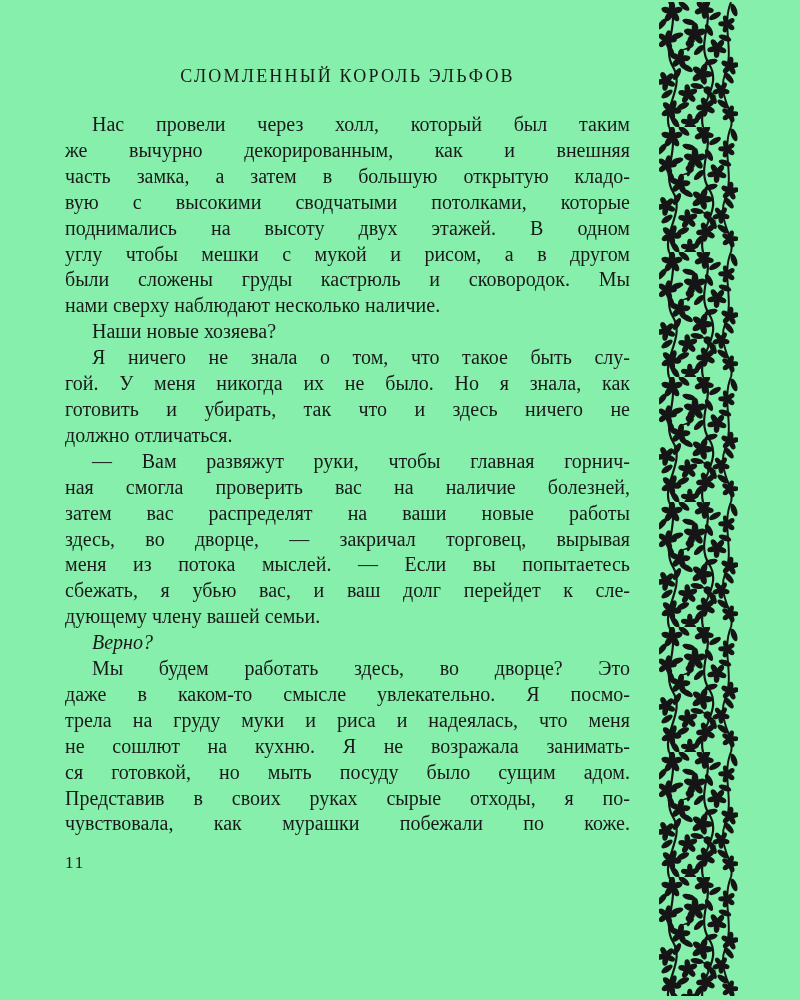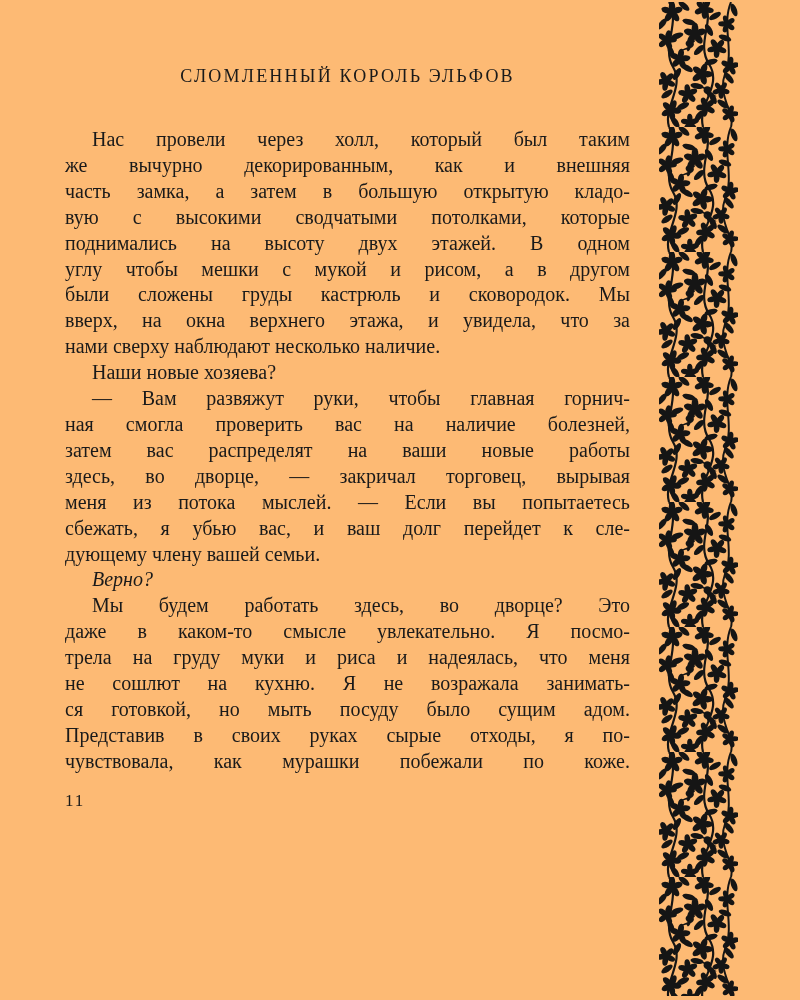"СЛОМЛЕННЫЙ КОРОЛЬ ЭЛЬФОВ" .page { background: #fdba74 -> #86efac }
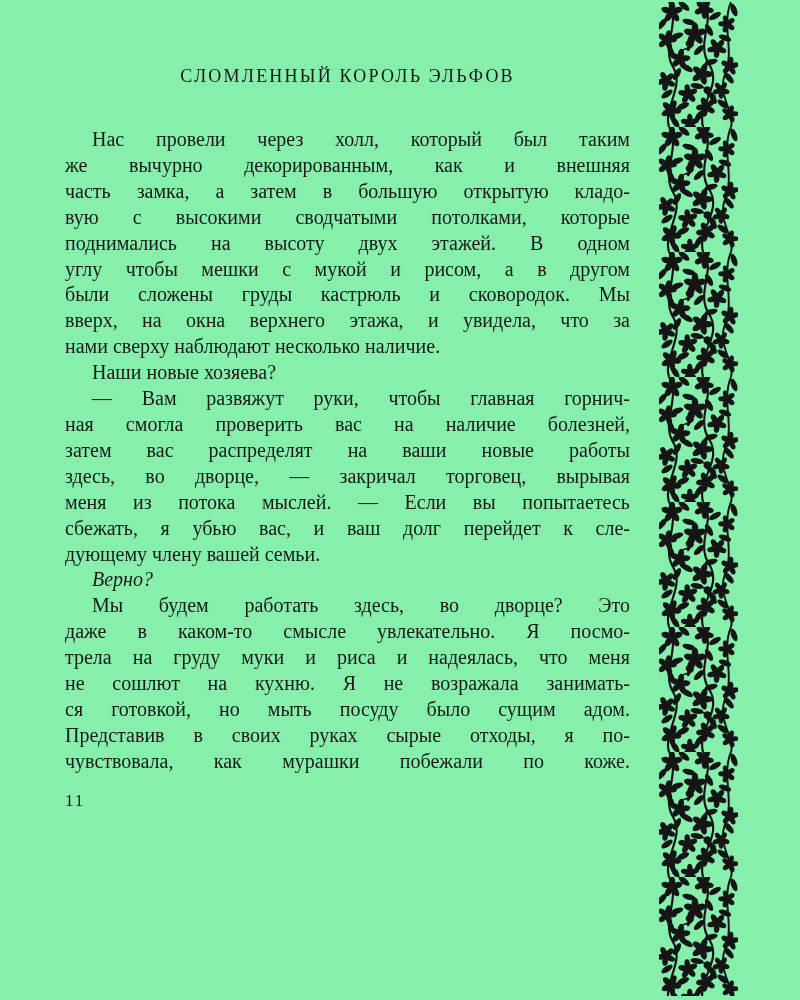"Нас провели через холл, который" .body-text { margin-top: 40px -> 25px }
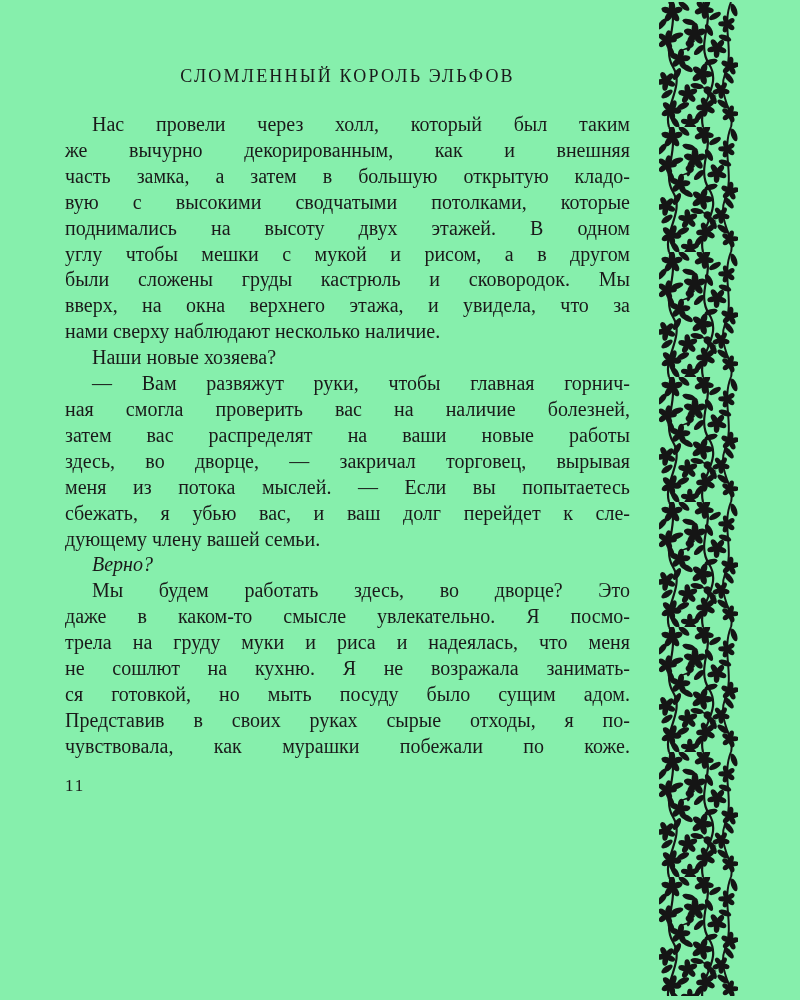"вверх, на окна верхнего этажа," span.ln { html: <span>вверх, на окна верхнего этажа, и увидела, что за</span> -> none }
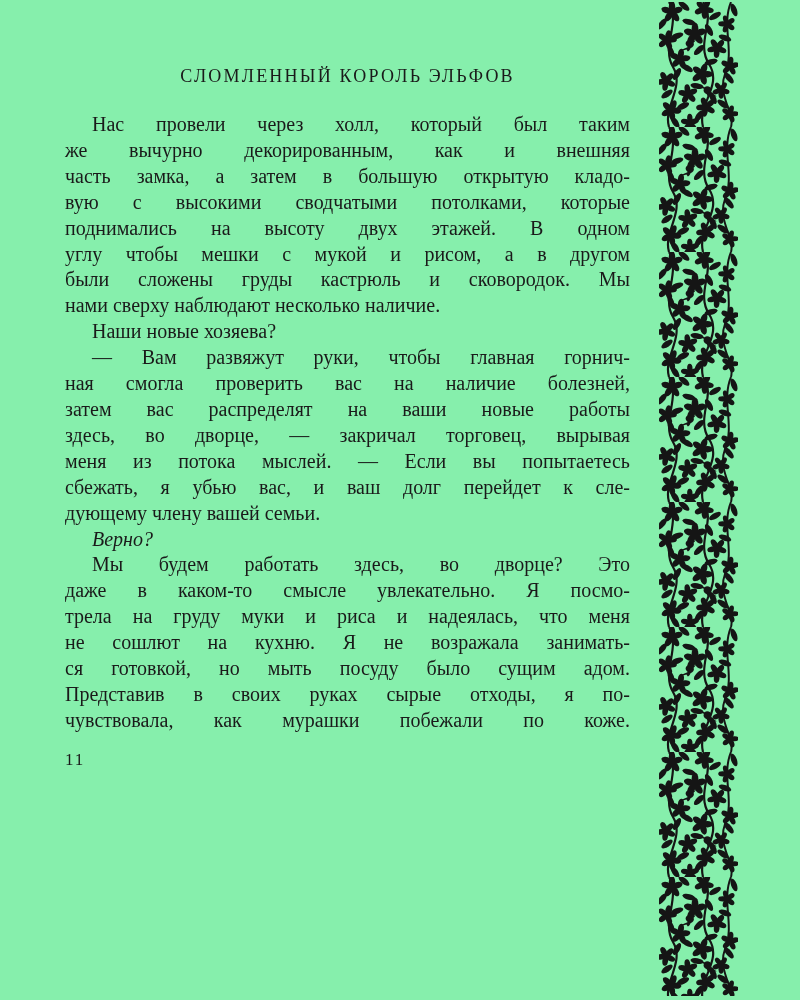"Я ничего не знала о" p.para { html: none -> <p> <span>Я ничего не знала о том, что такое быть слу-</span> <span>гой. У меня никогда их не было. Но я знала, как</span> <span>готовить и убирать, так что и здесь ничего не</span> <span>должно отличаться.</span> </p> }
